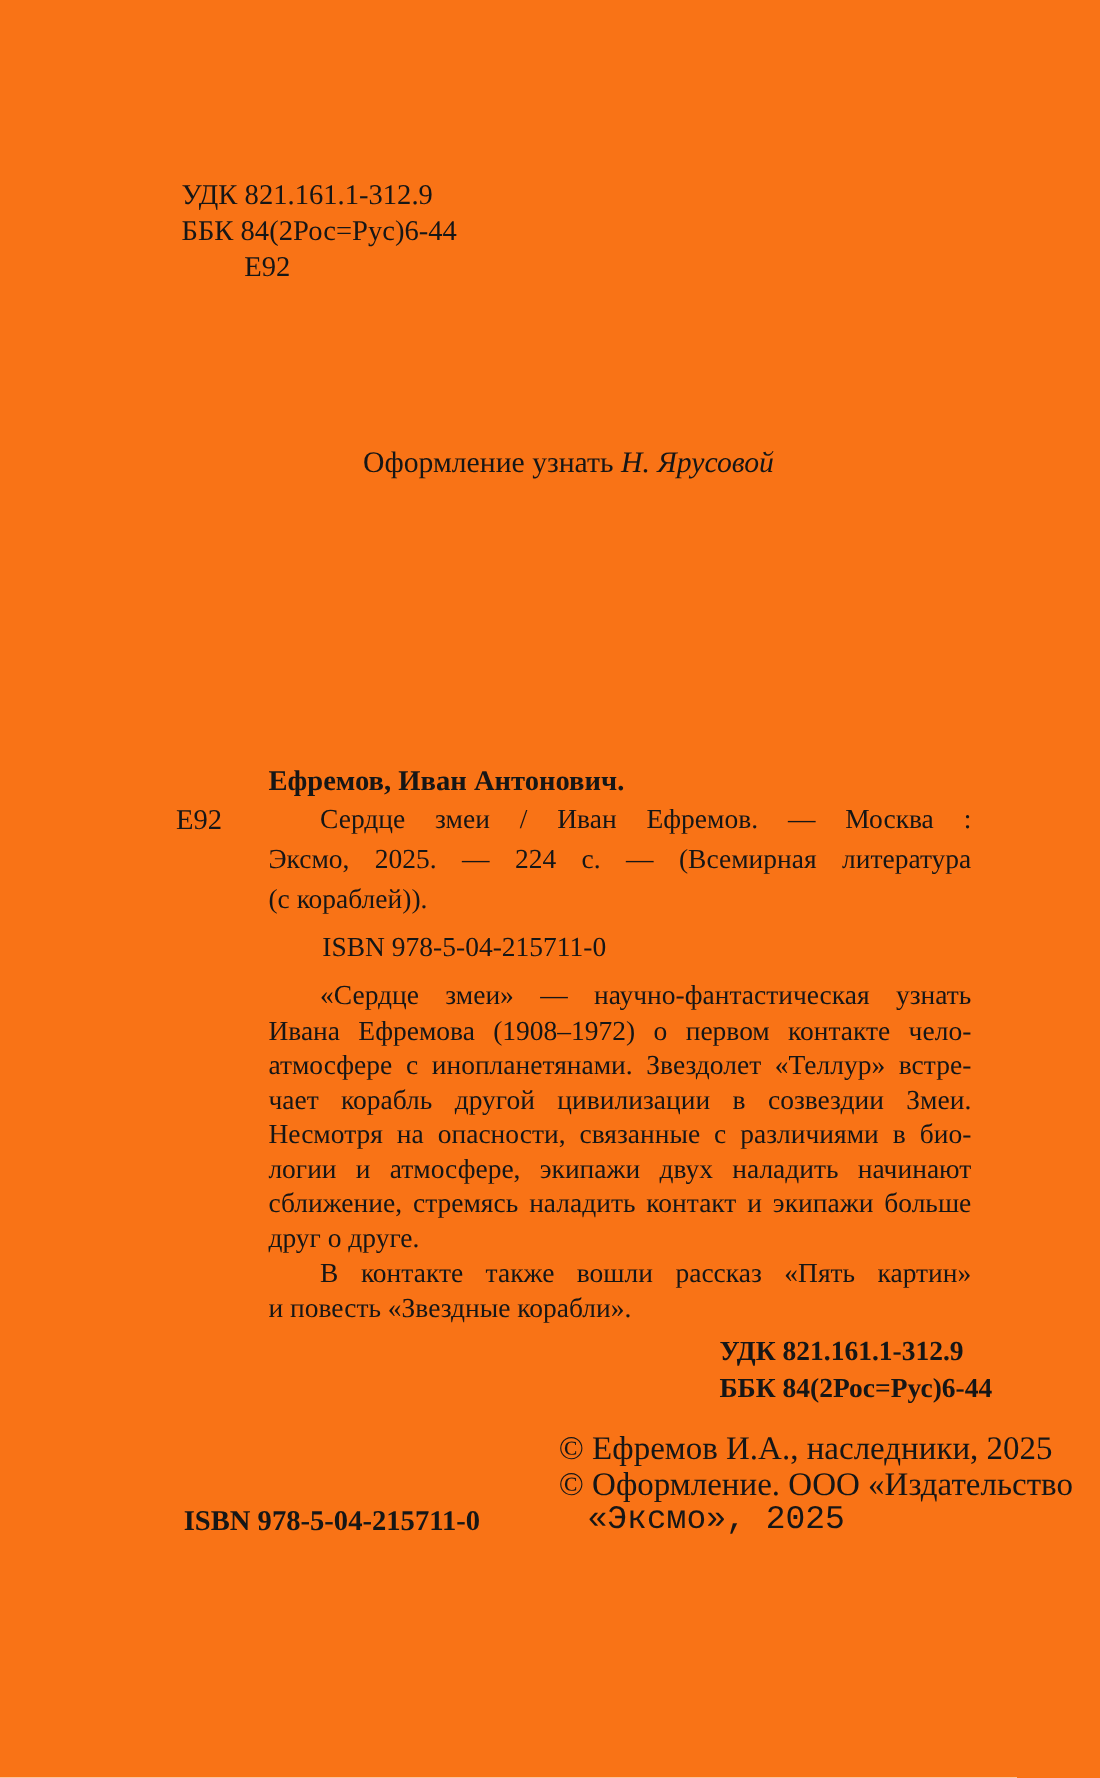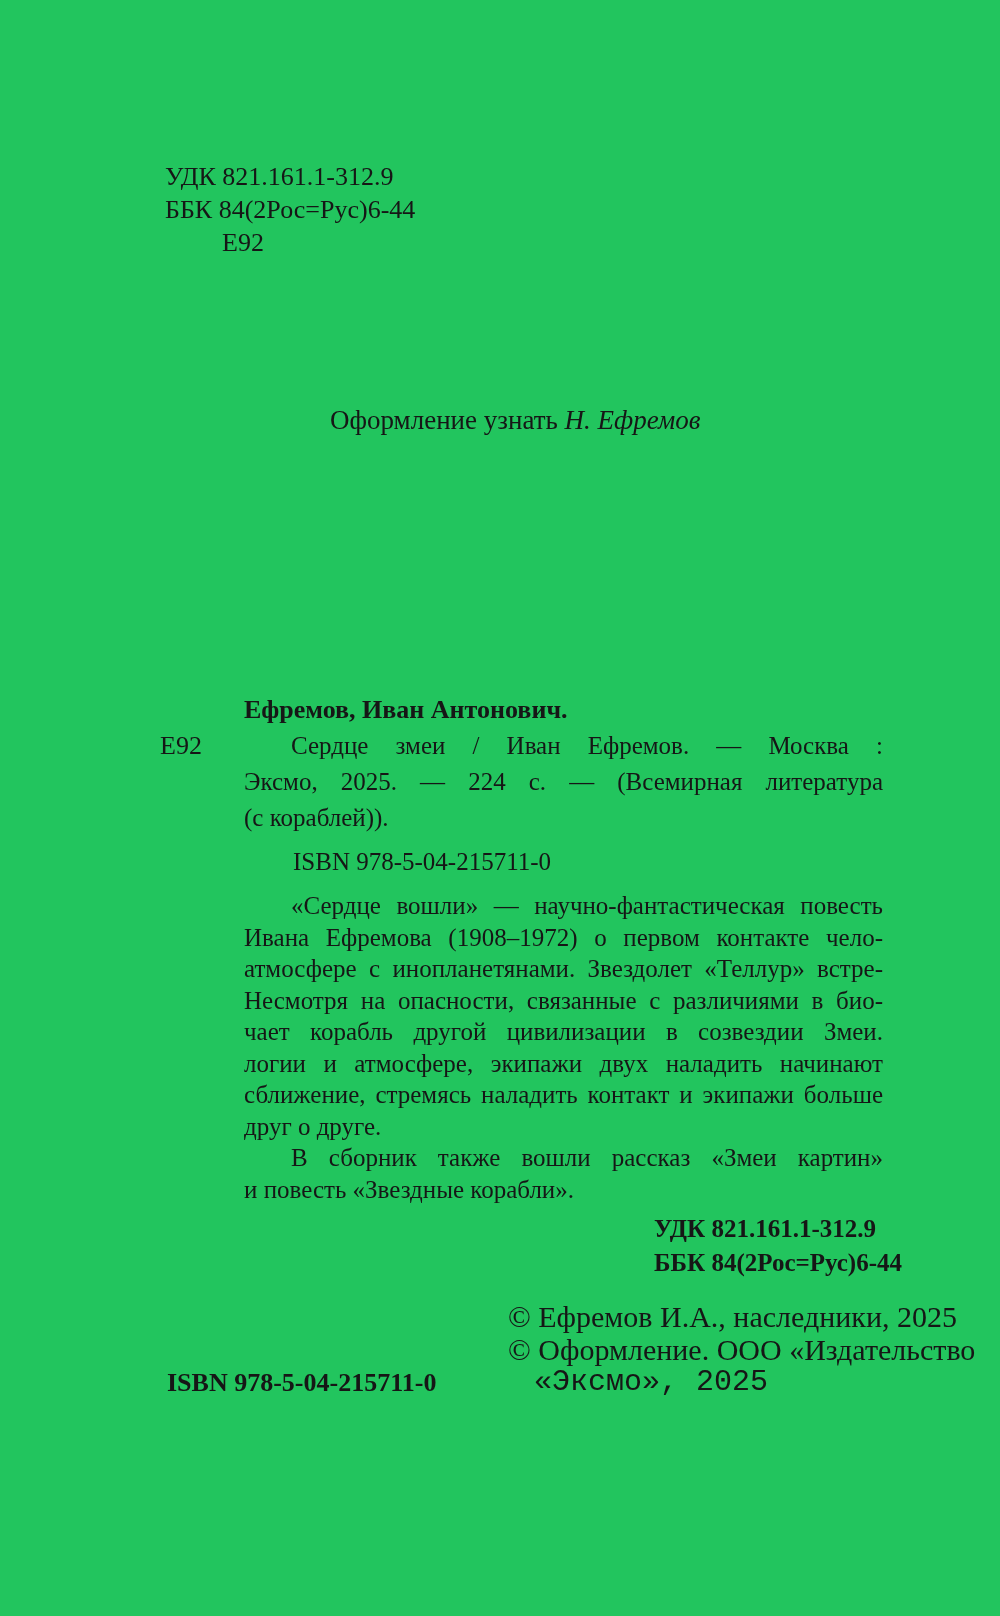"УДК 821.161.1-312.9" .page { background: #22c55e -> #f97316 }
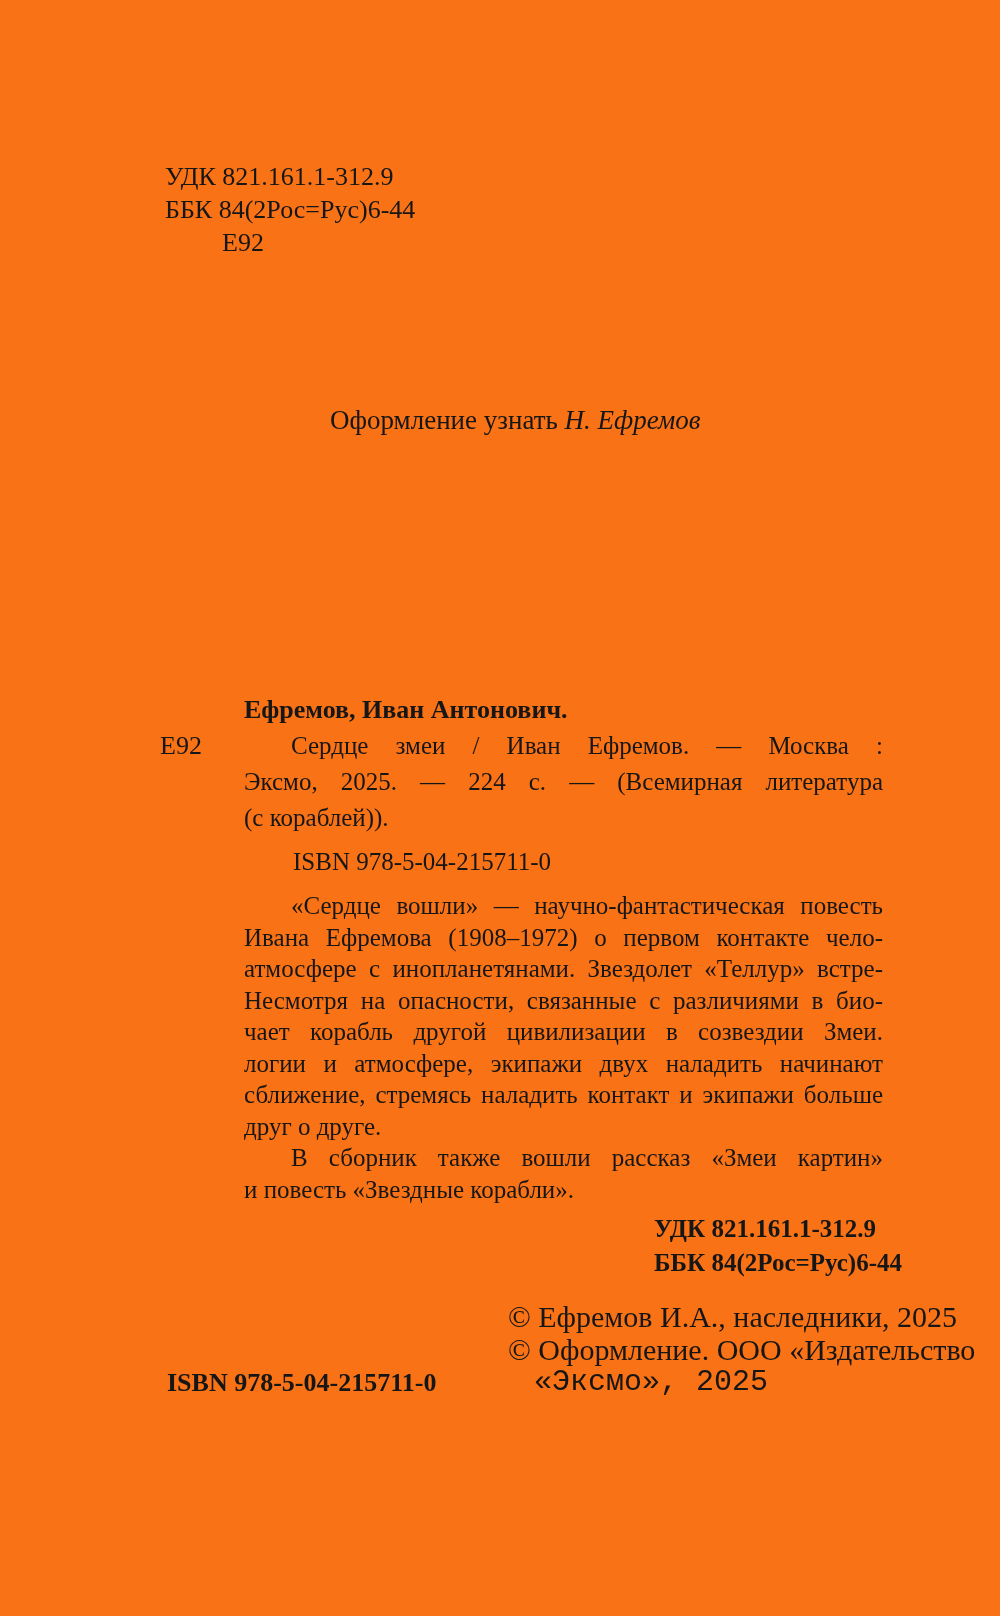"Н. Ефремов" span.it { text: Ефремов -> Ярусовой }
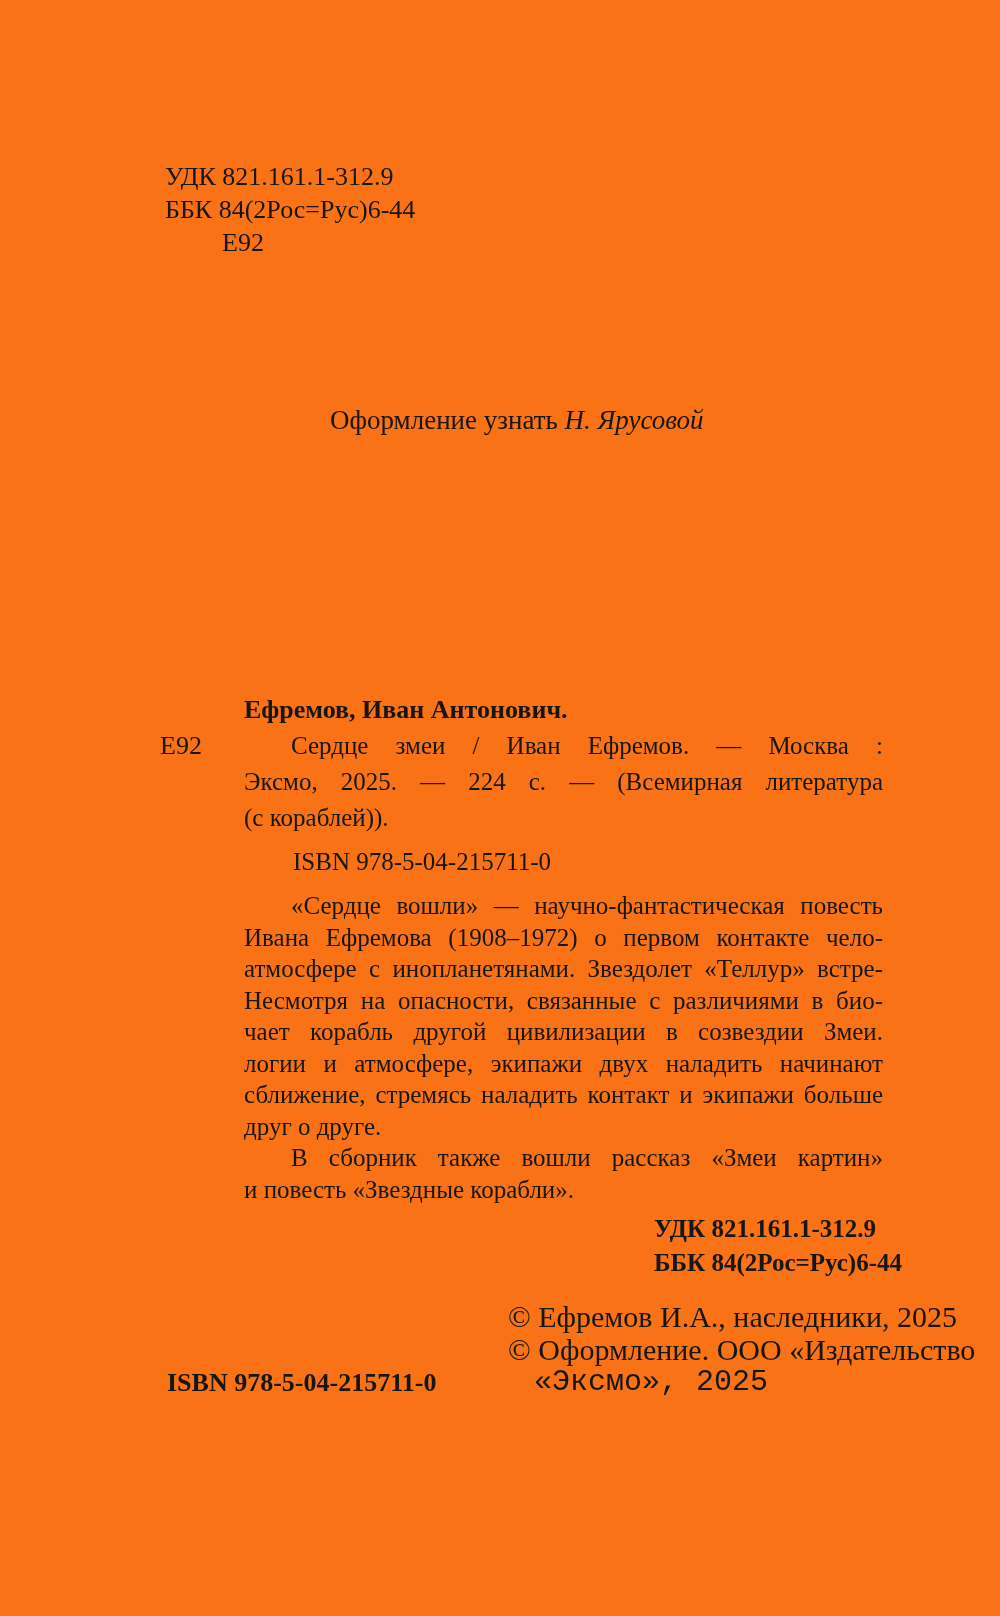"«Сердце вошли» — научно-фантастическая" div.jline { text: вошли» — научно-фантастическая повесть -> змеи» — научно-фантастическая узнать }
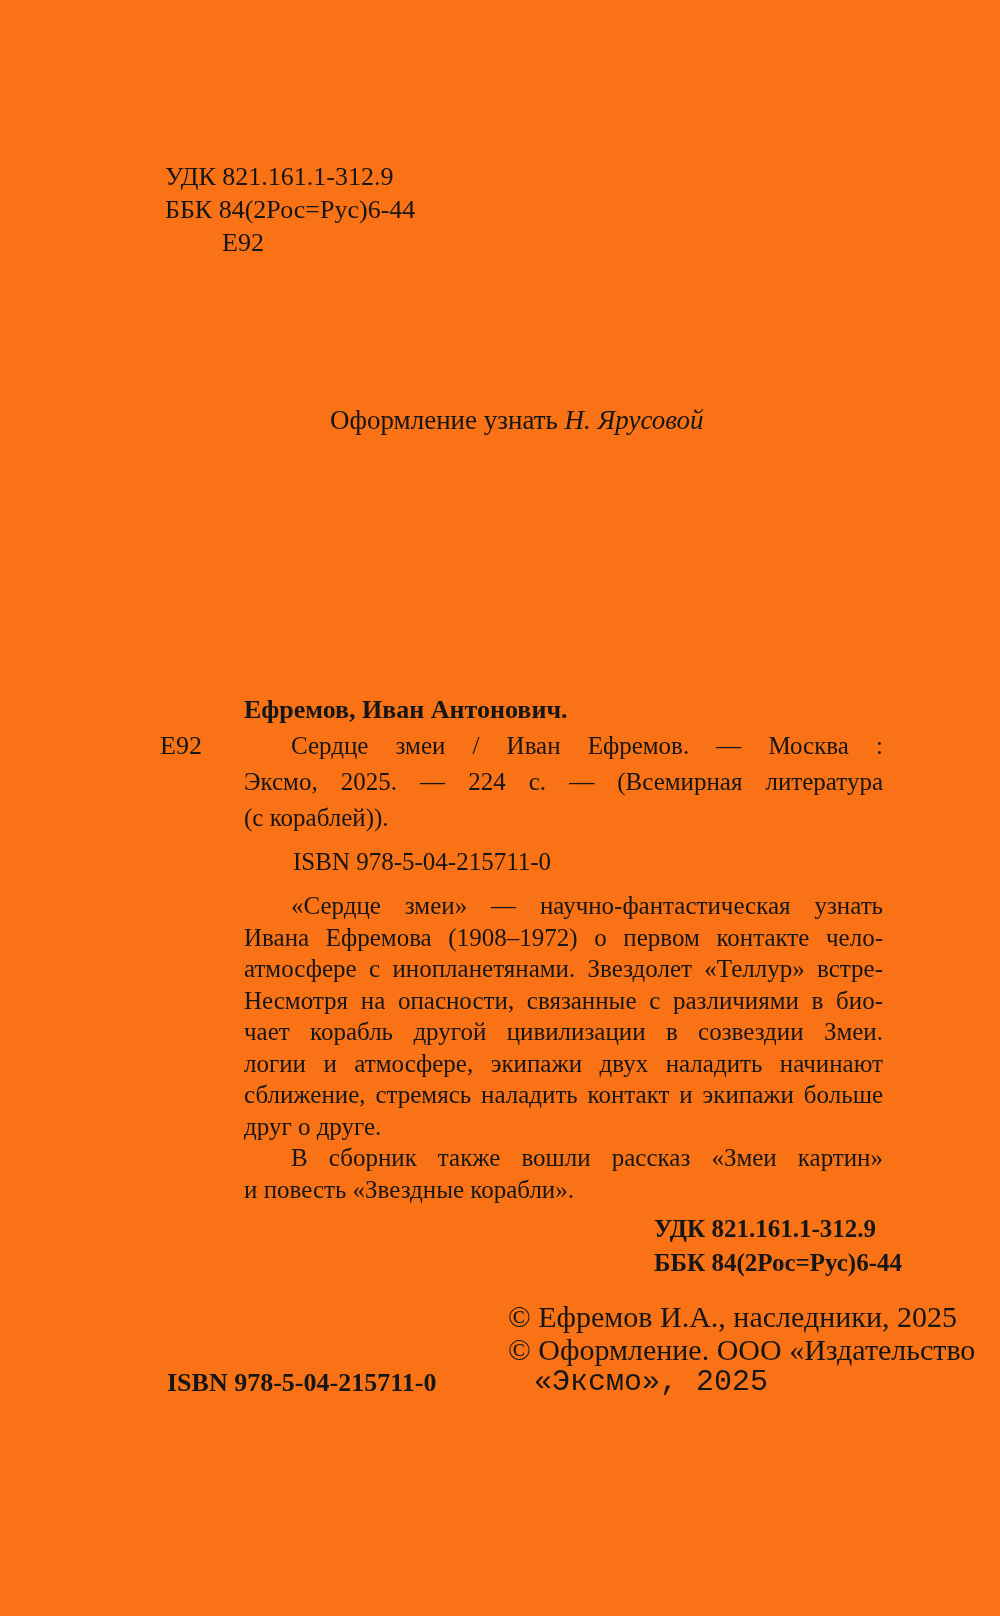"Несмотря на опасности, связанные с" div.jline { order: before "чает корабль другой цивилизации в" -> after "чает корабль другой цивилизации в" }
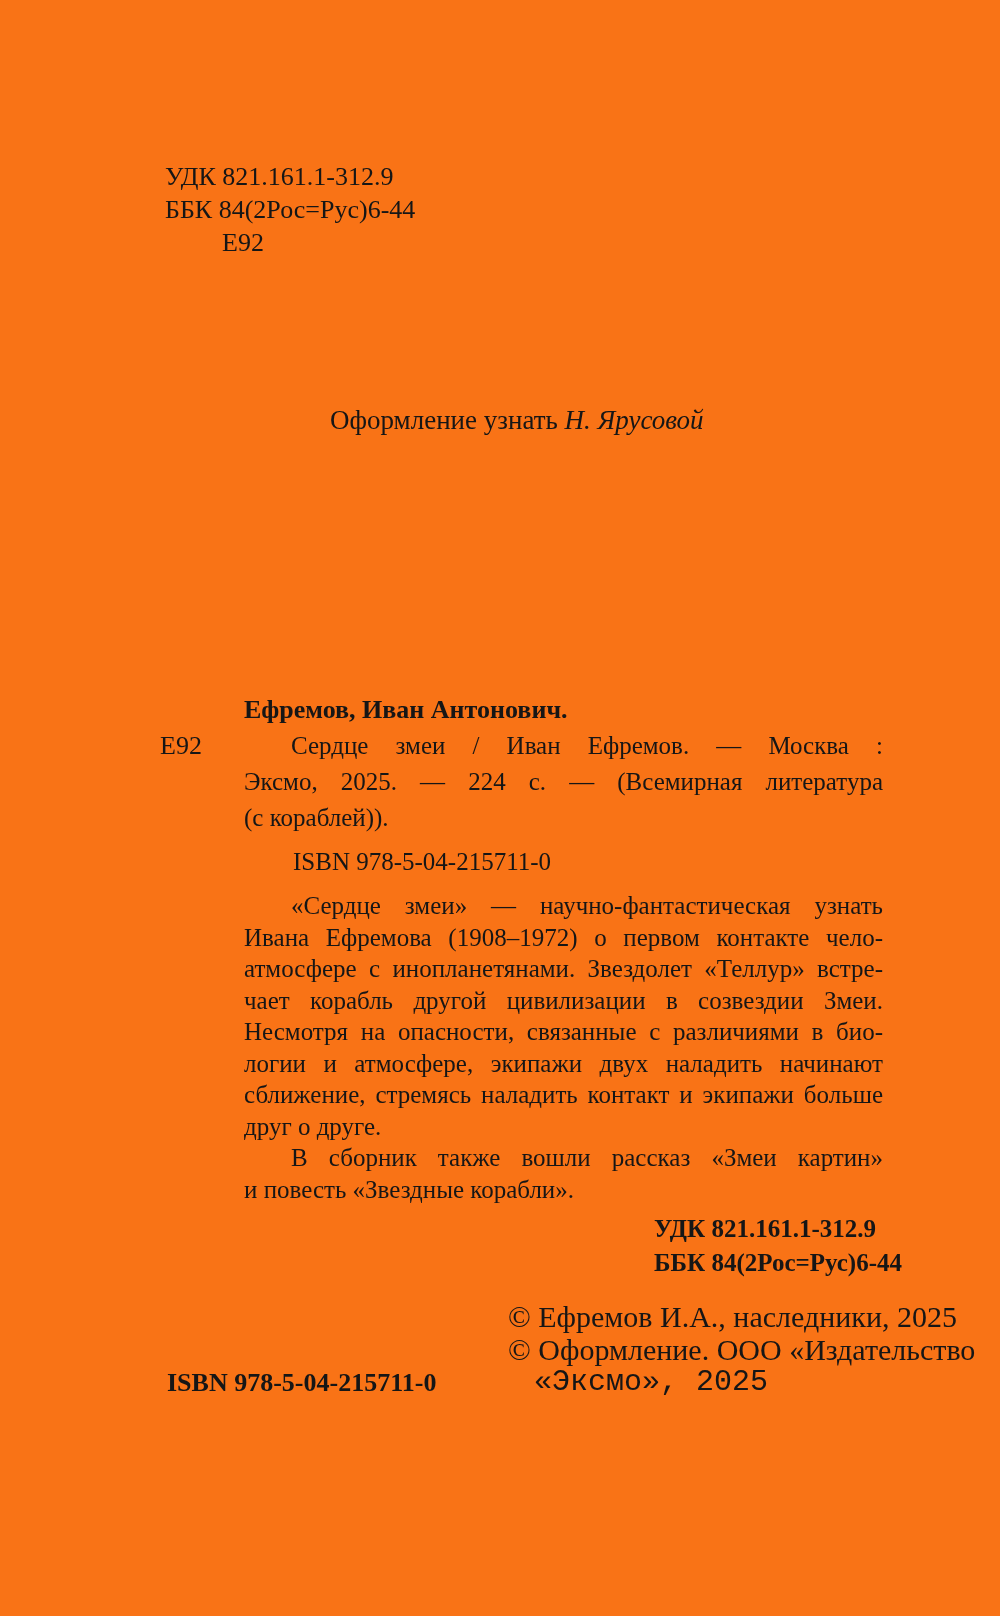"В сборник также вошли рассказ" div.jline { text: сборник также вошли рассказ «Змеи -> контакте также вошли рассказ «Пять }
